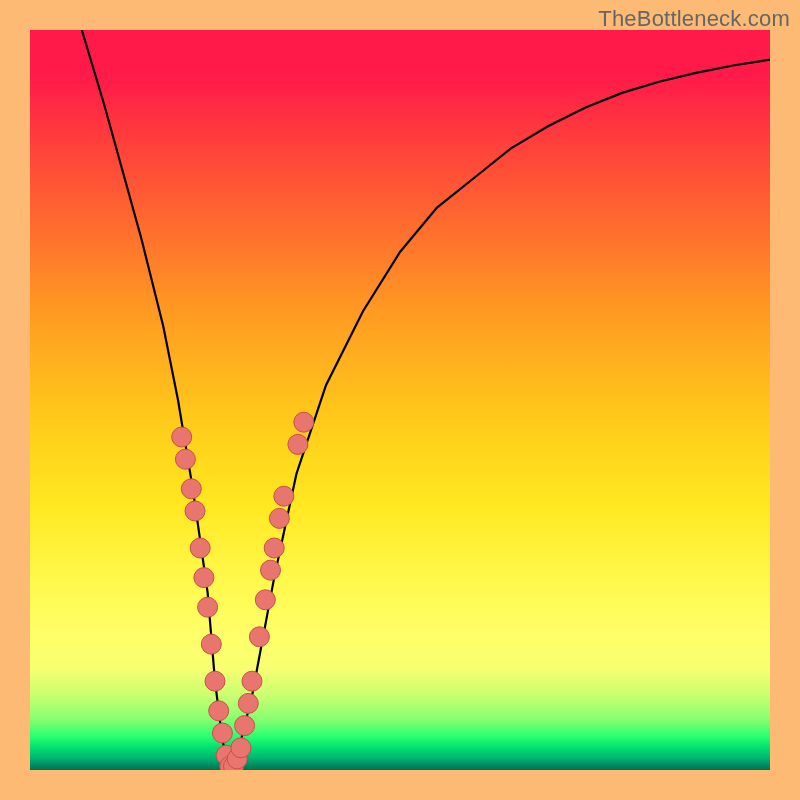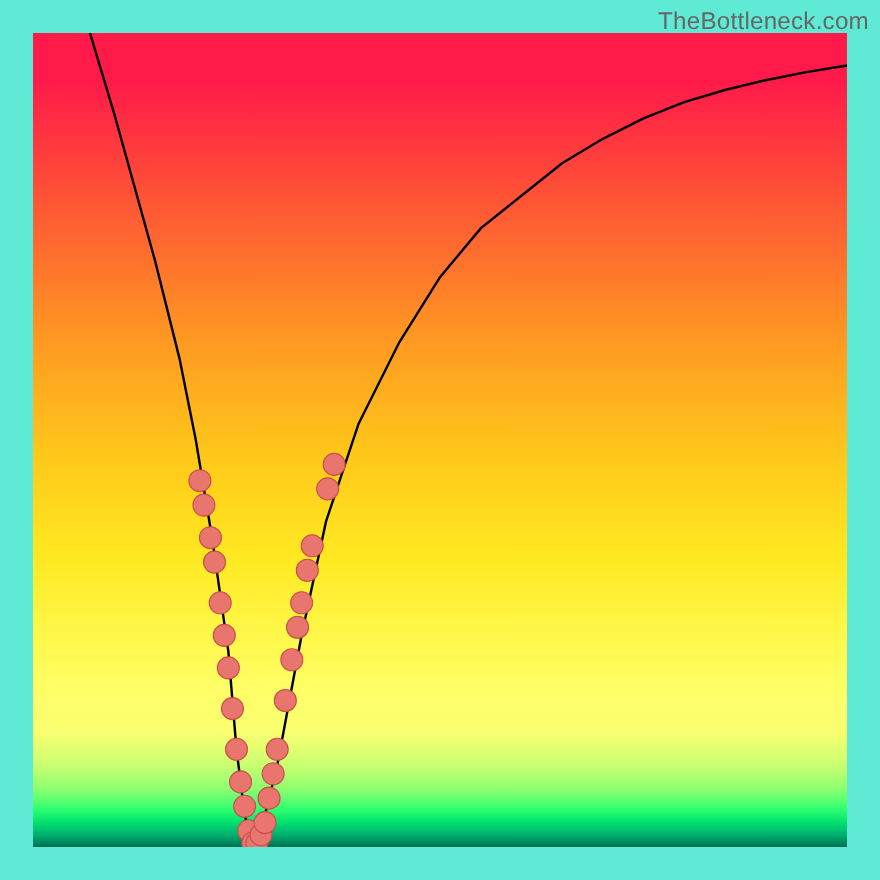"TheBottleneck.com" .frame { background: #5eead4 -> #fdba74 }
